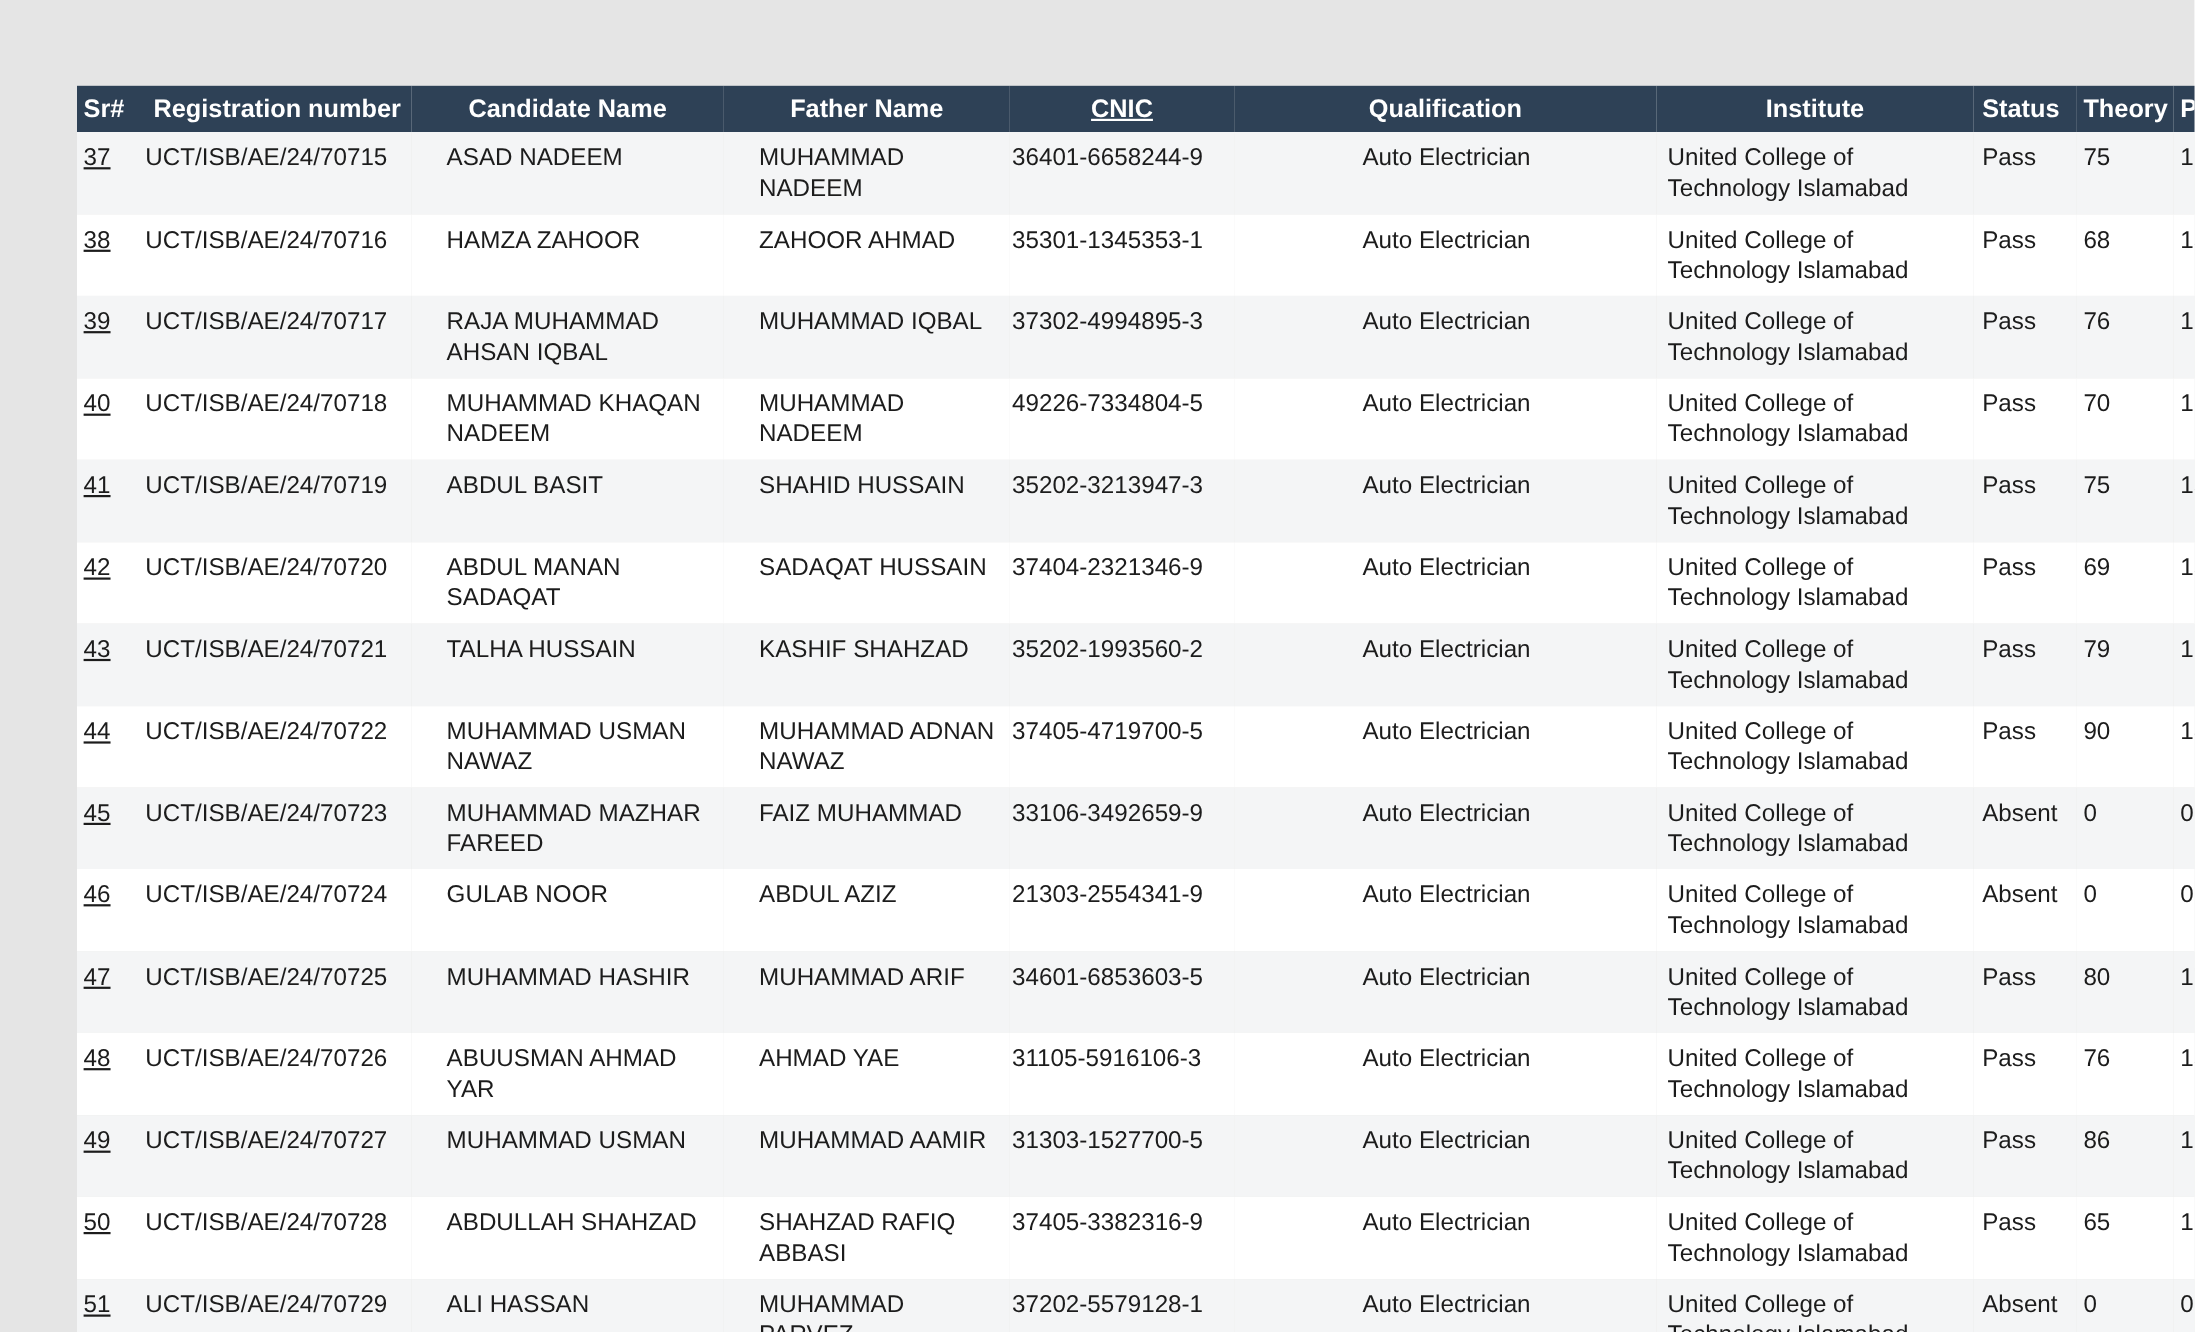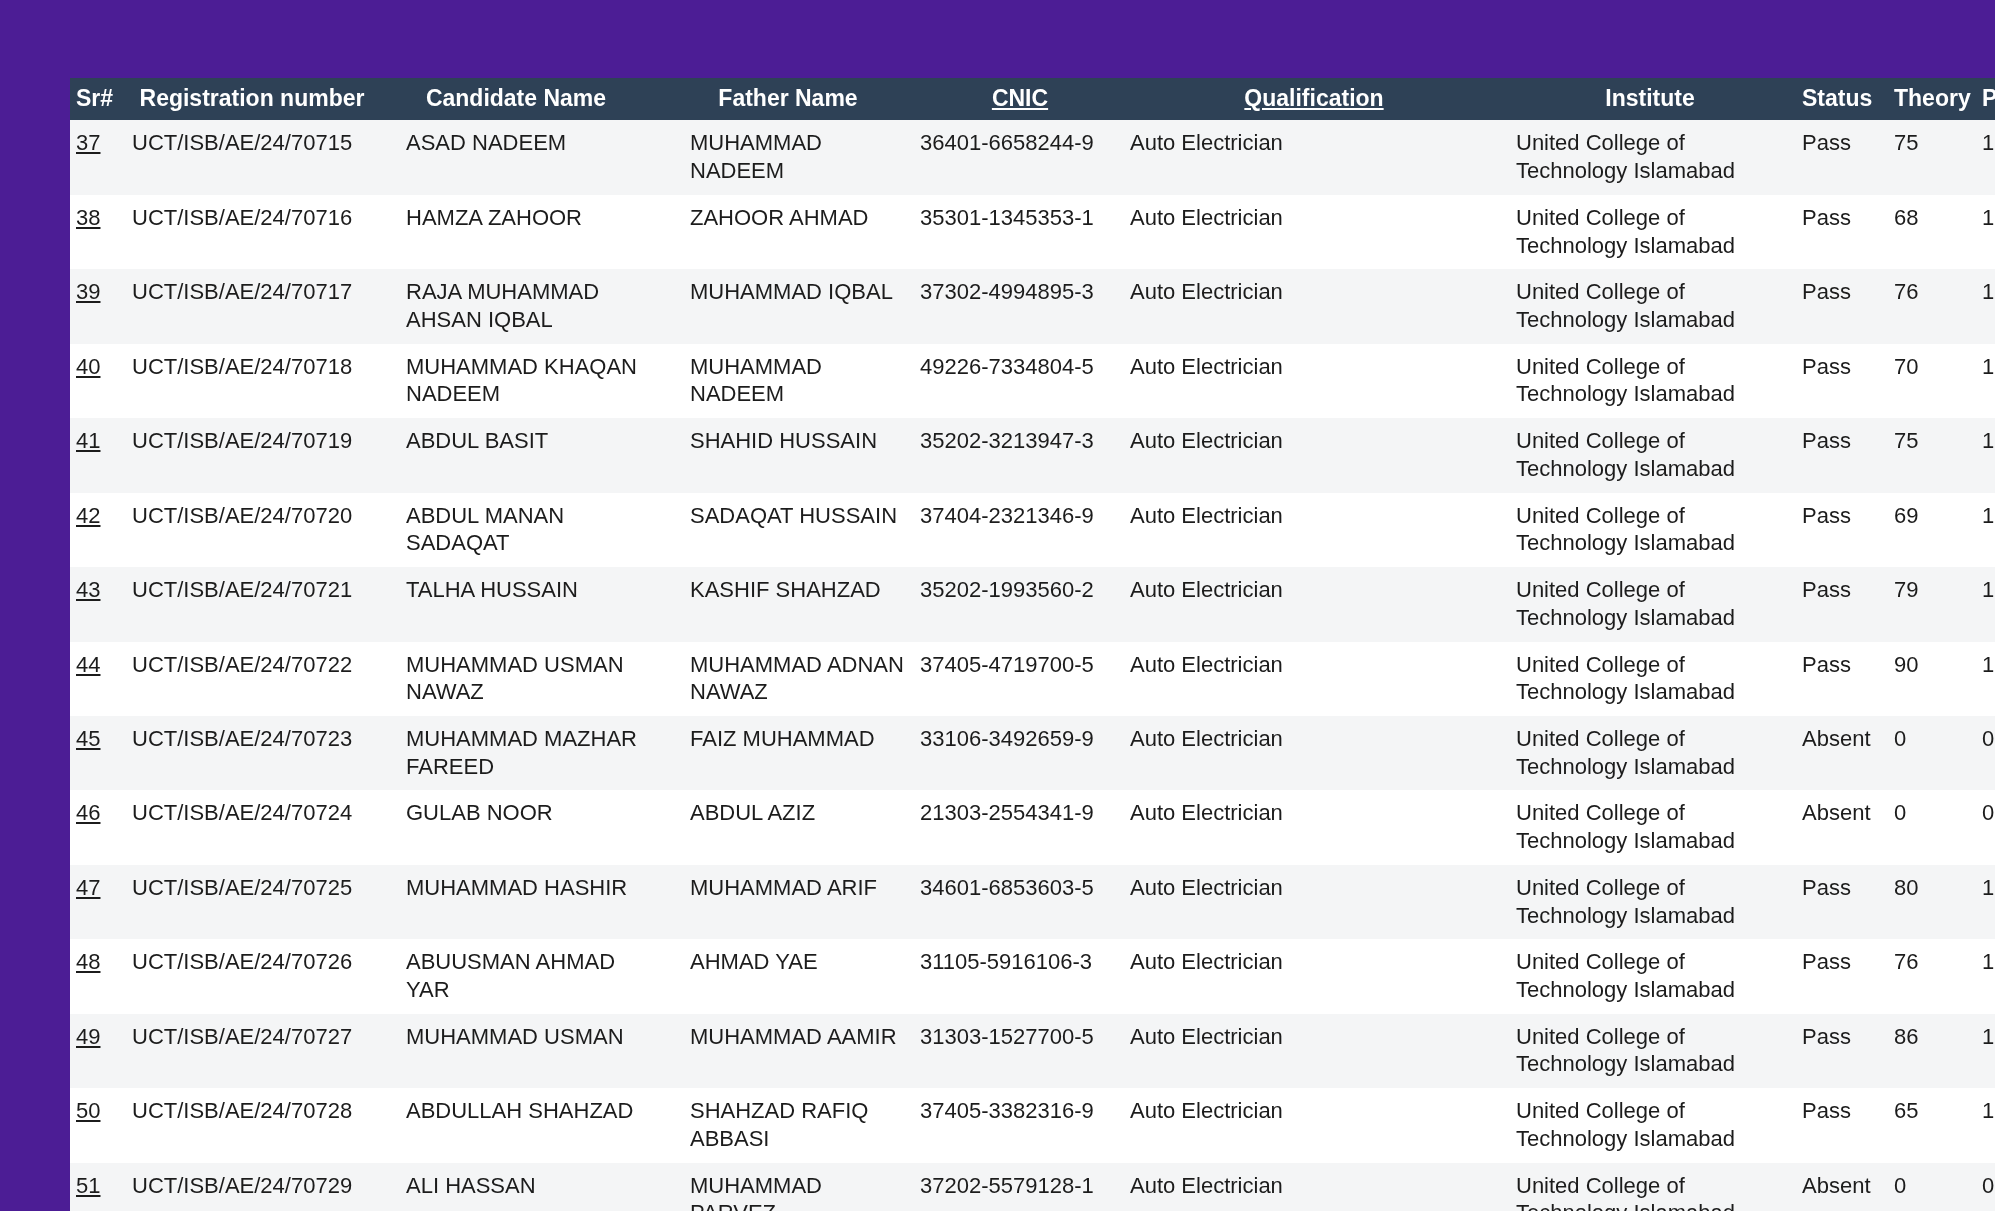"Sr#" .page { background: #4c1d95 -> #e5e5e5 }
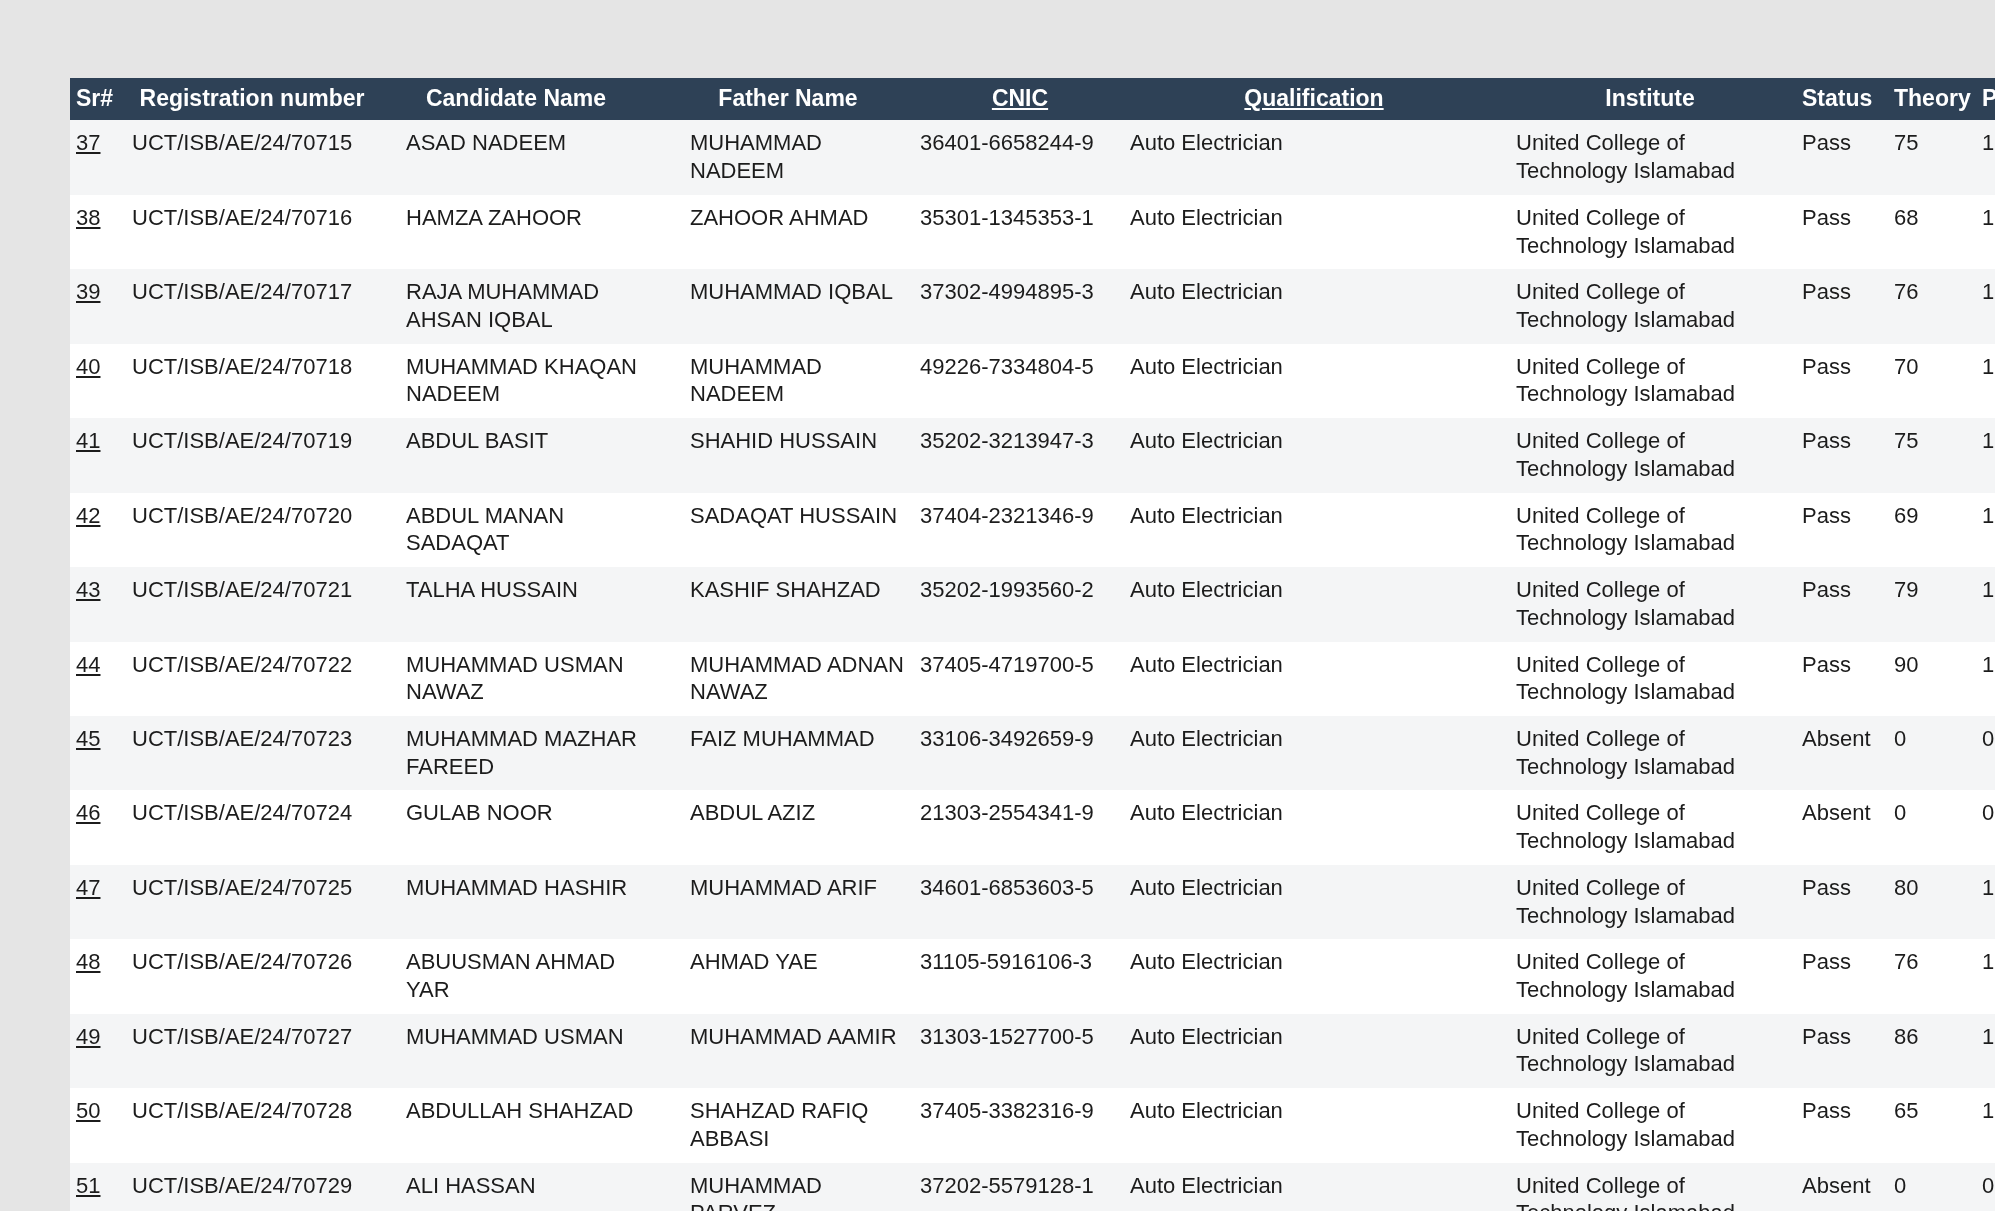"Qualification" th.c-qual { text-decoration: underline -> none }
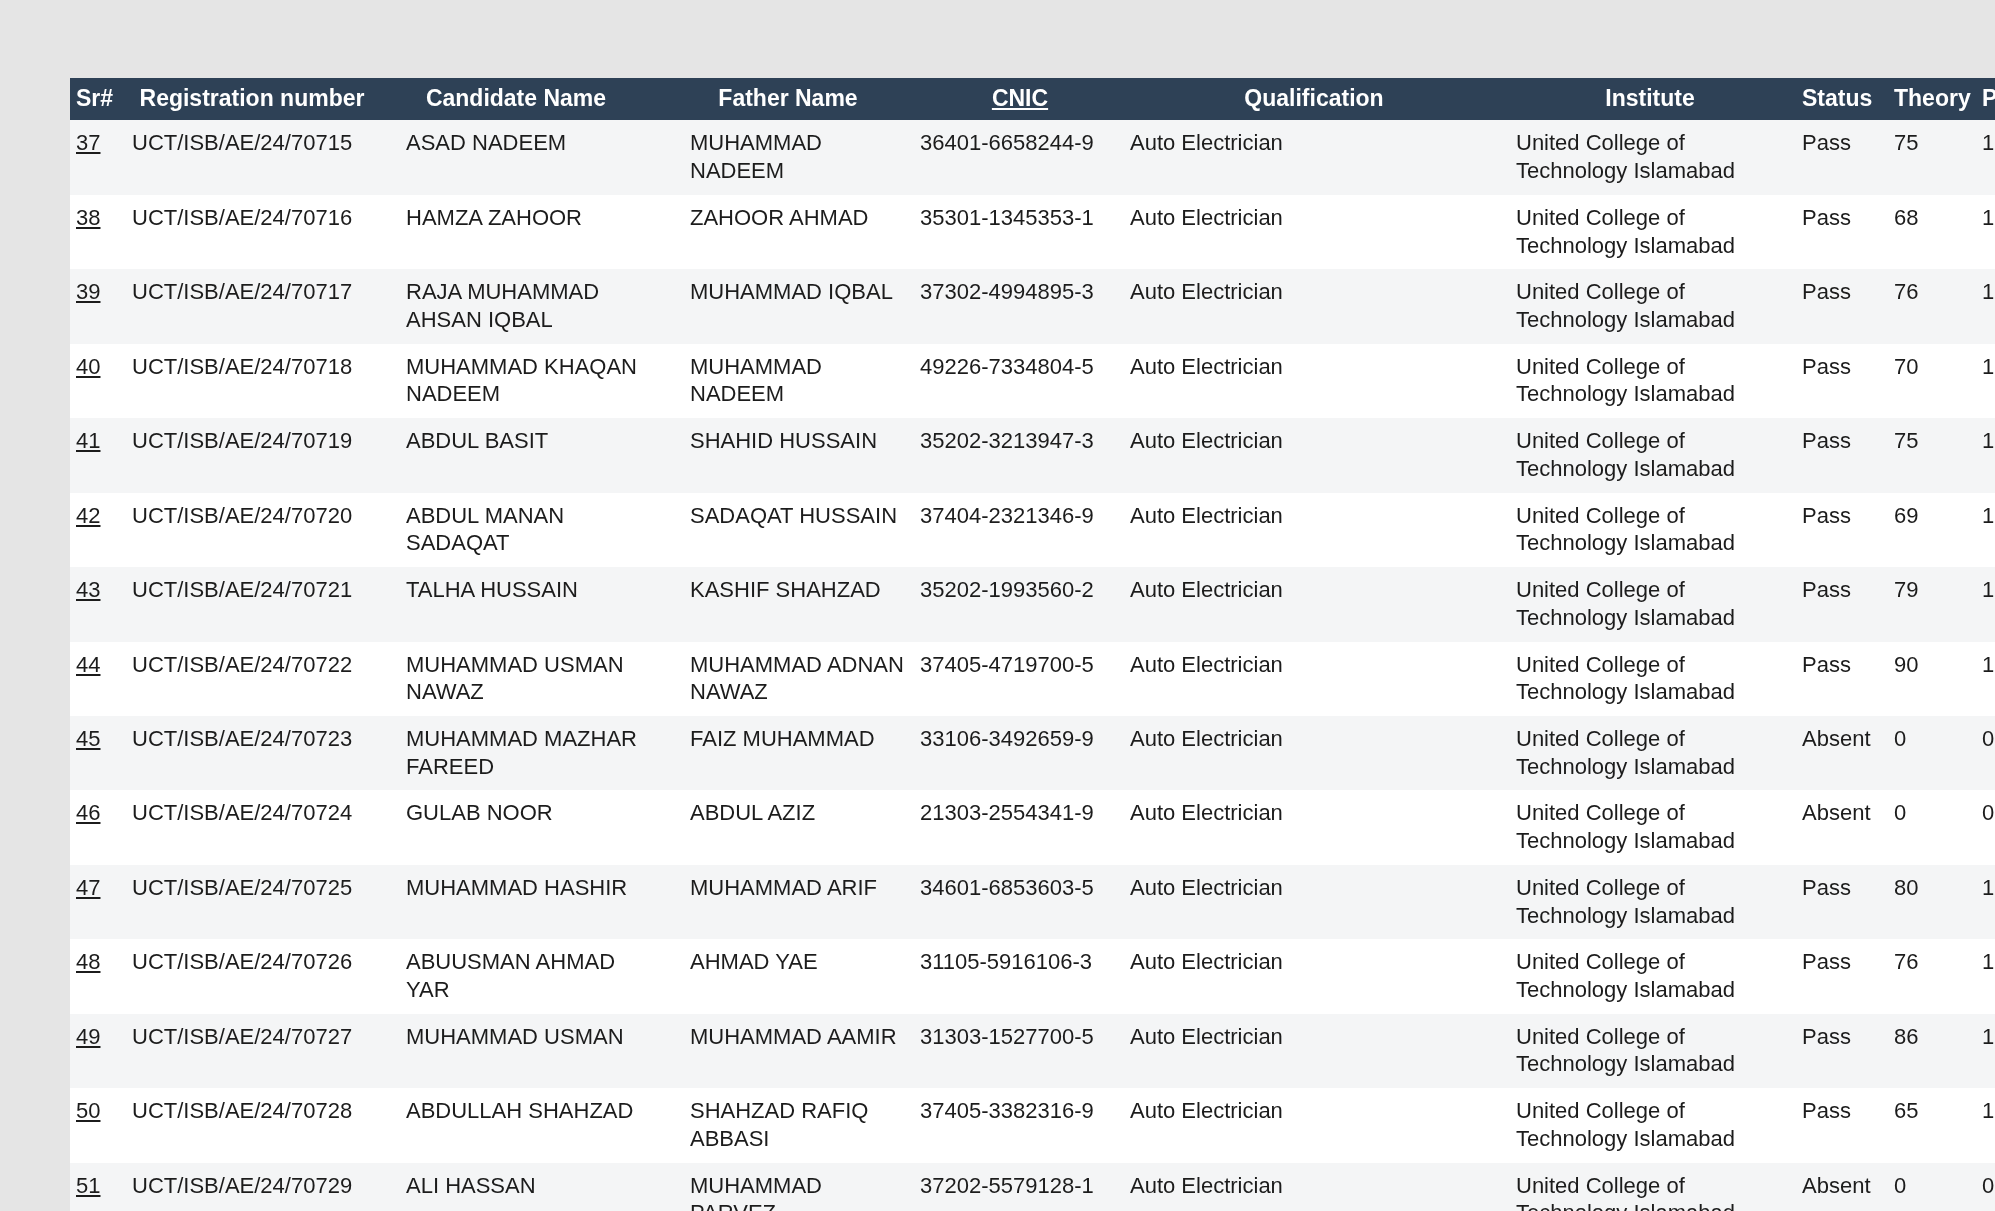"Auto Electrician" td.c-qual { text-align: left -> center }
